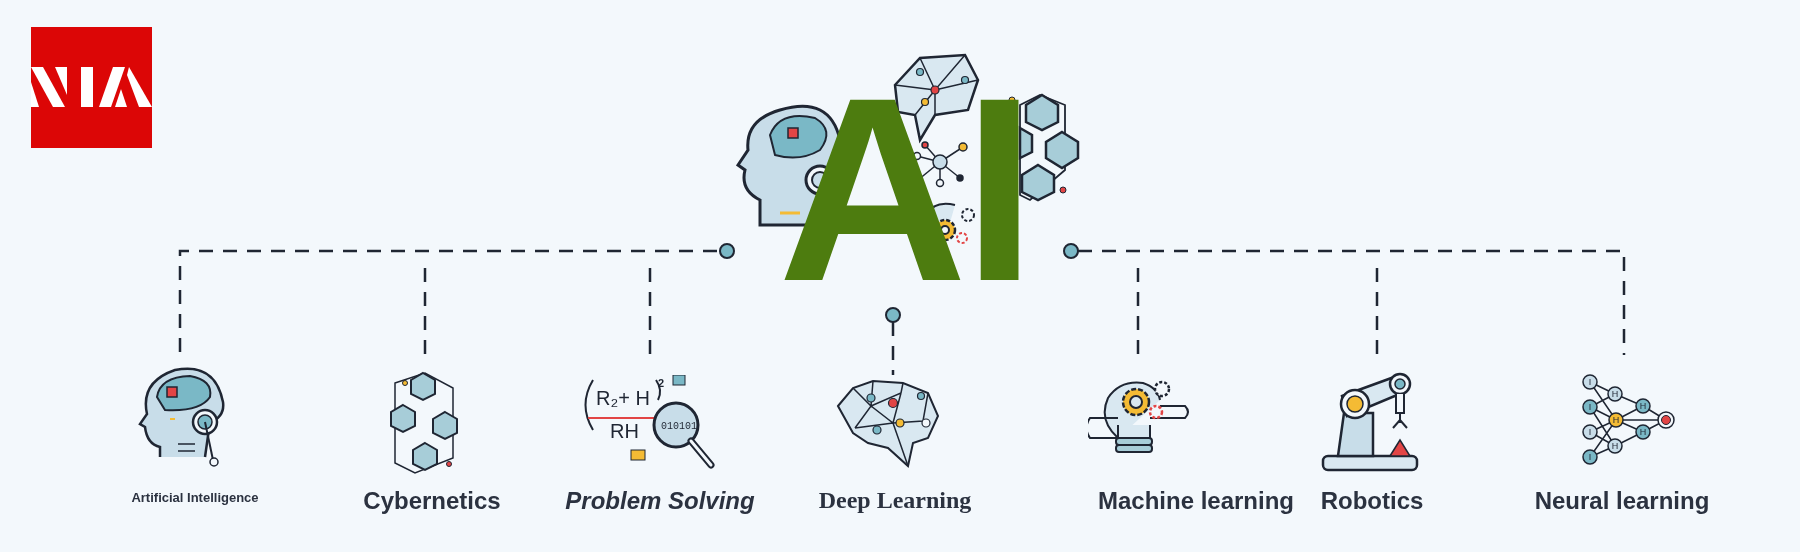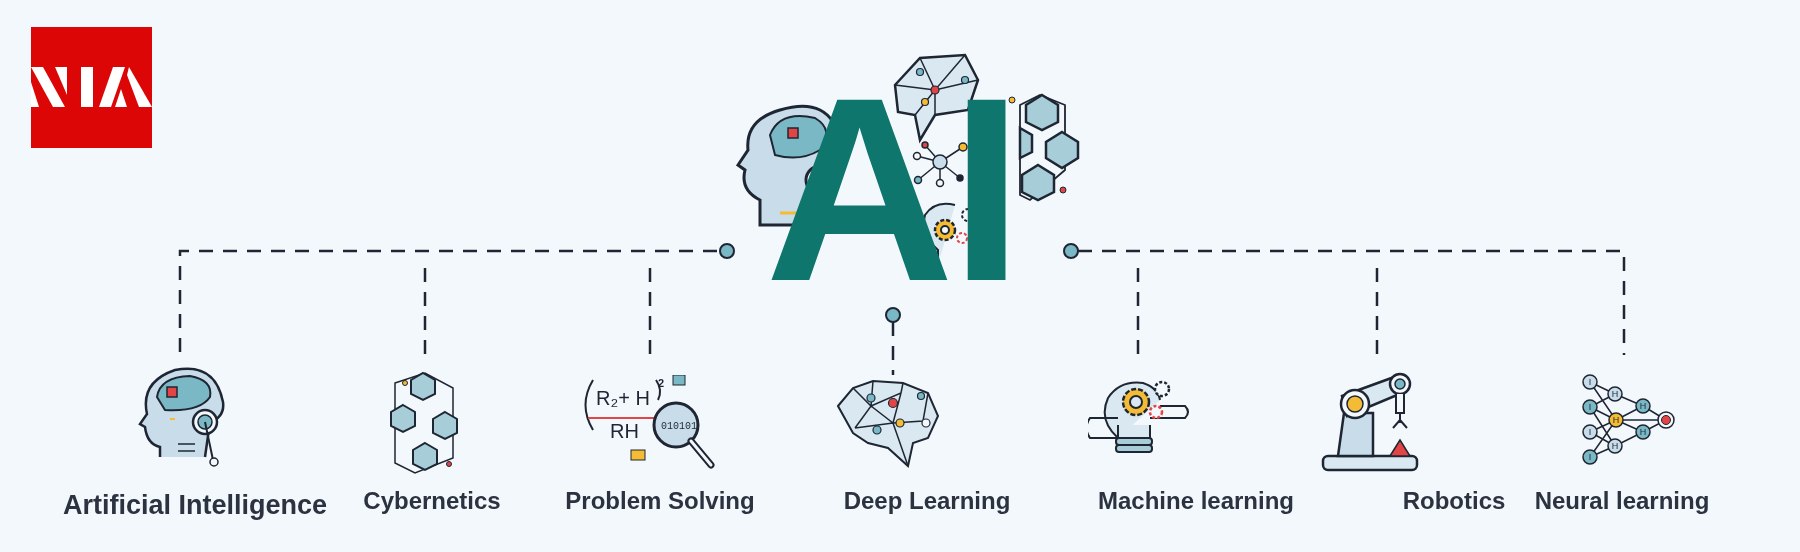"AI" .big-ai { color: #0f766e -> #4d7c0f; text-align: none -> center }
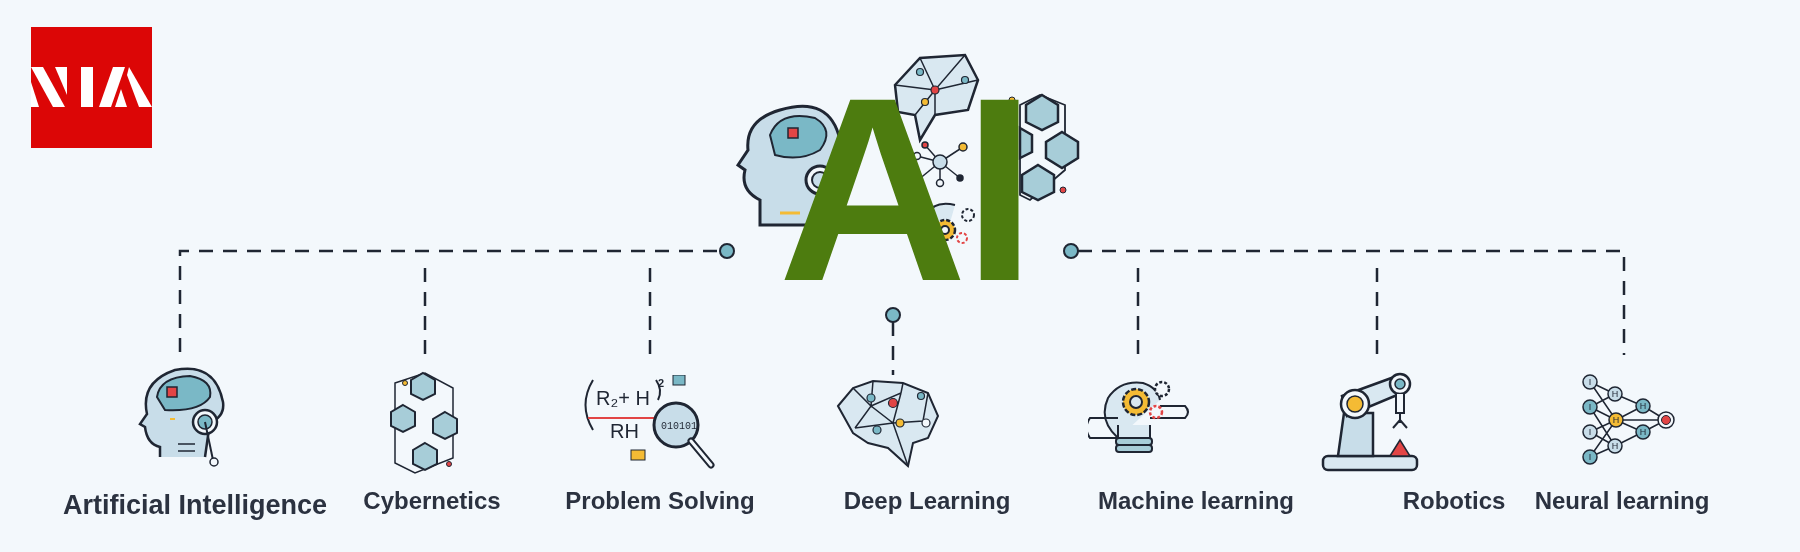"Artificial Intelligence" .label.sm { font-size: 27px -> 13px }
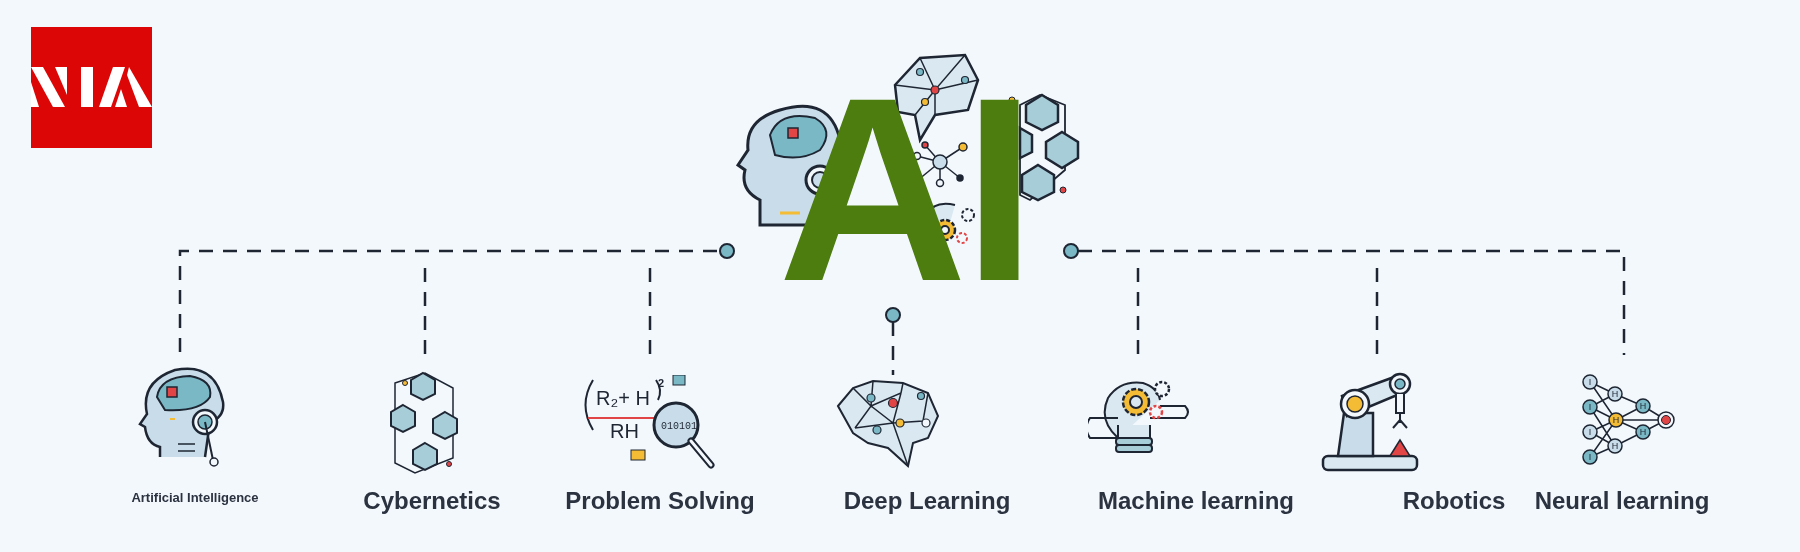"Problem Solving" div.abs { font-style: none -> italic }
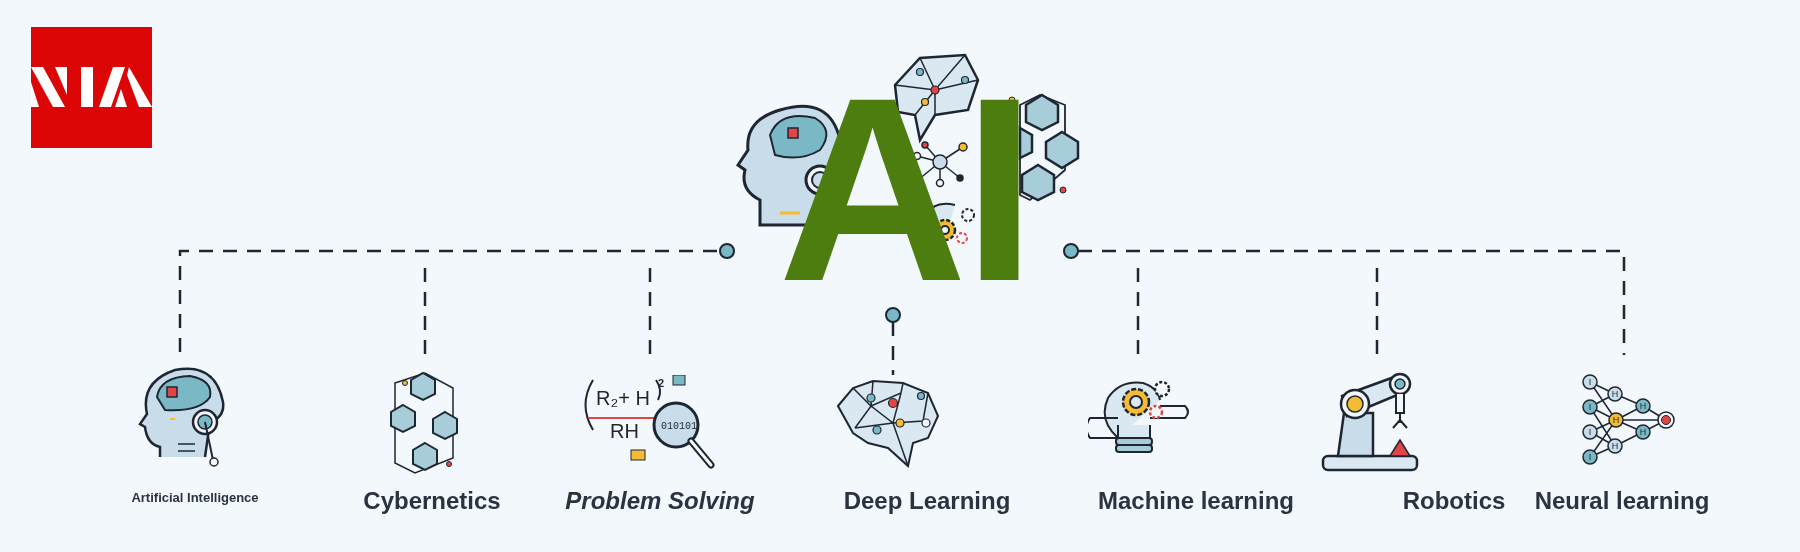"Deep Learning" div.abs { font-family: none -> Liberation Serif, serif; left: 927px -> 895px }
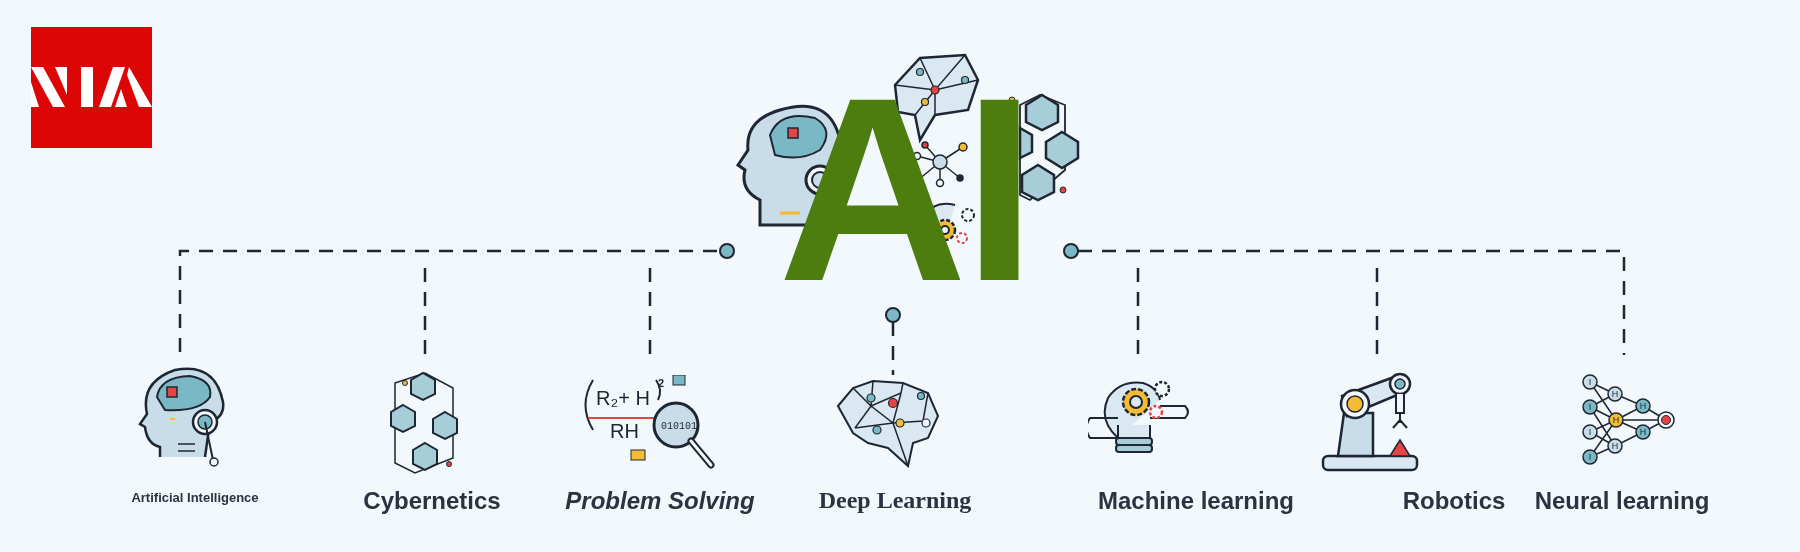"Robotics" div.abs { left: 1454px -> 1372px }
